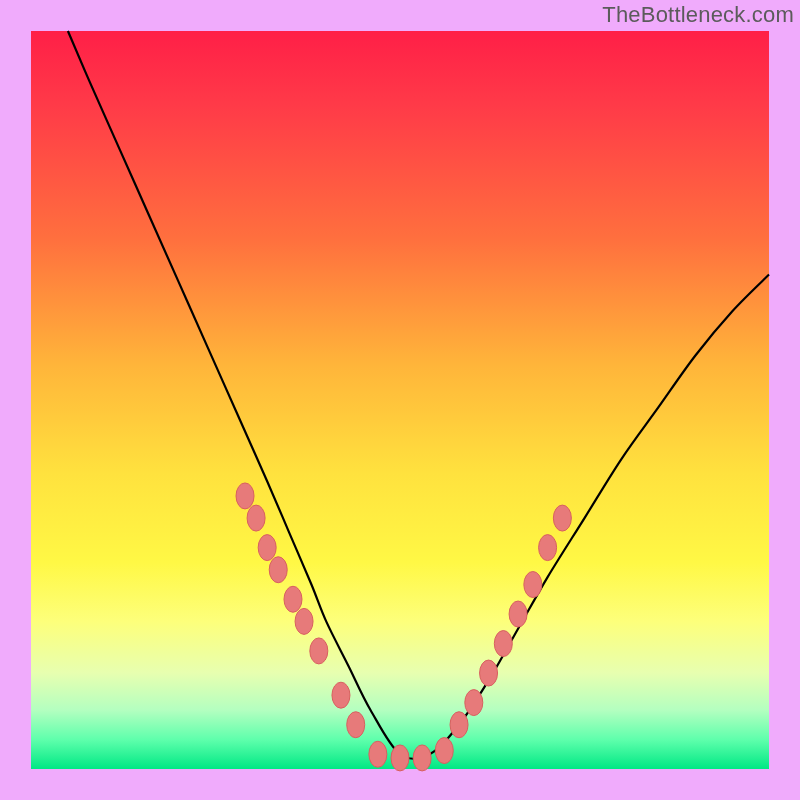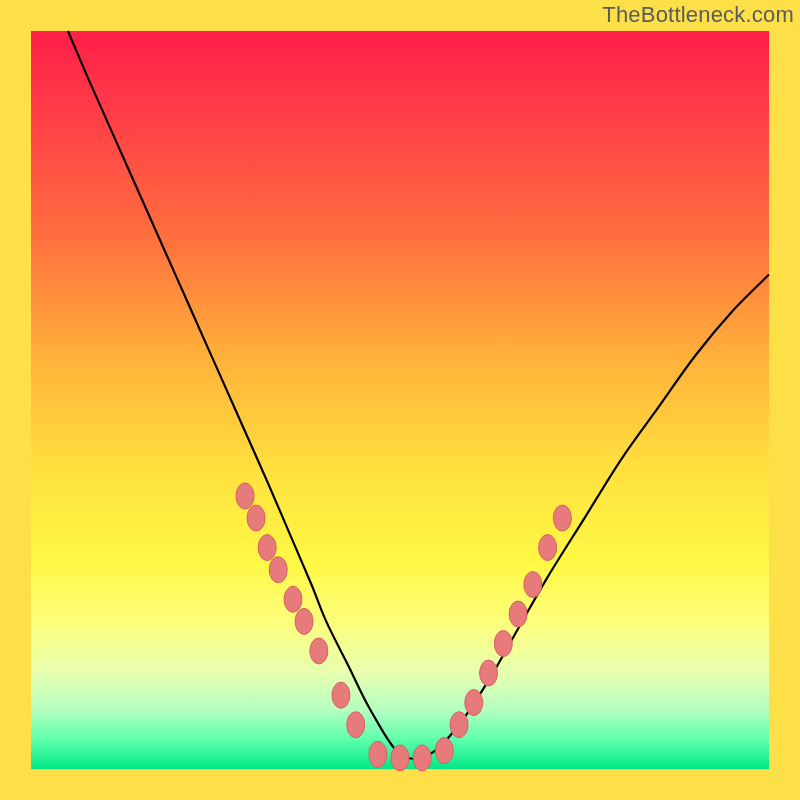"TheBottleneck.com" .frame { background: #fde047 -> #f0abfc }
